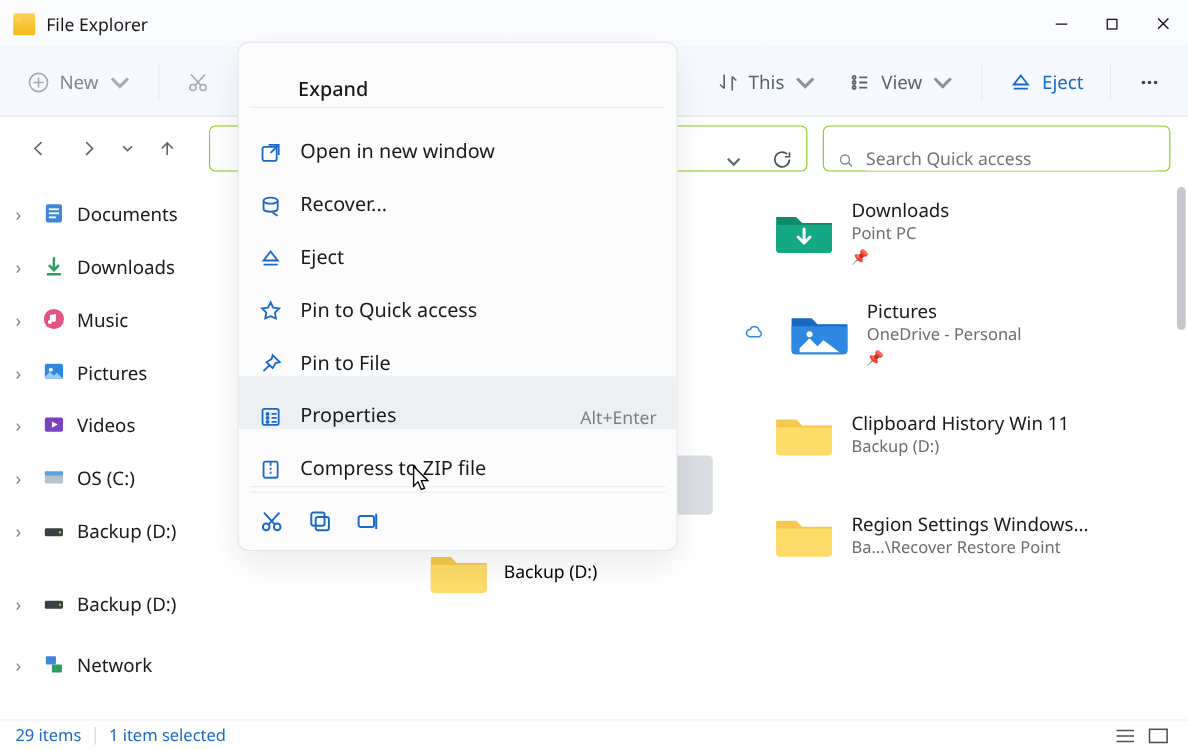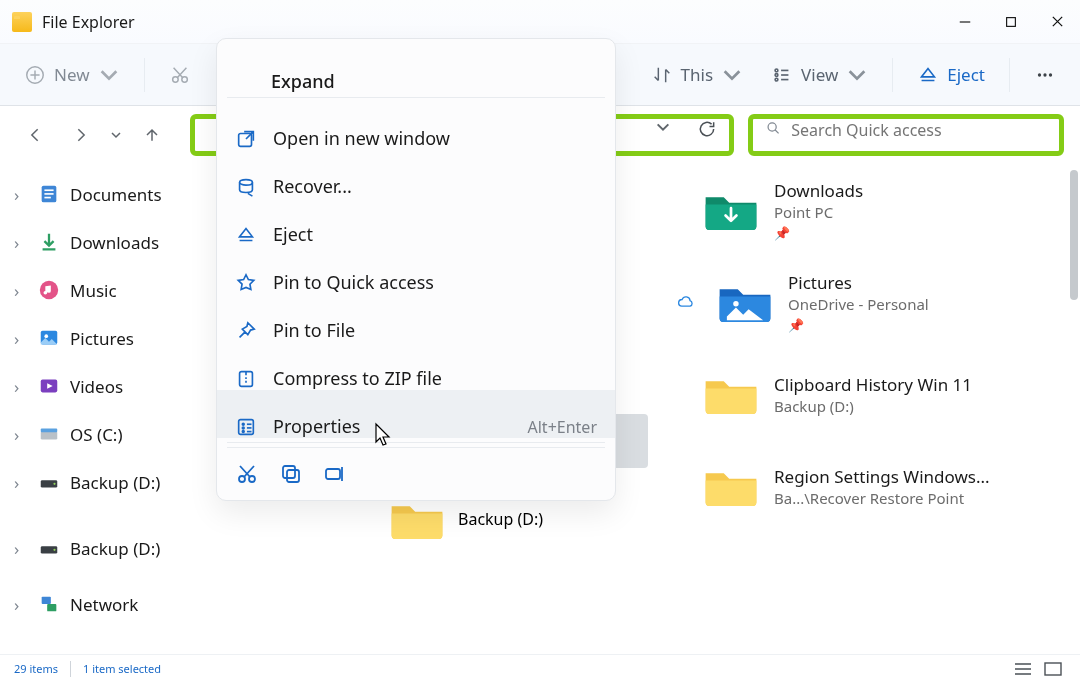"Search Quick access" .addrbox, .searchbox { align-items: flex-start -> flex-end; border: 5px solid #84cc16 -> 1px solid #84cc16 }
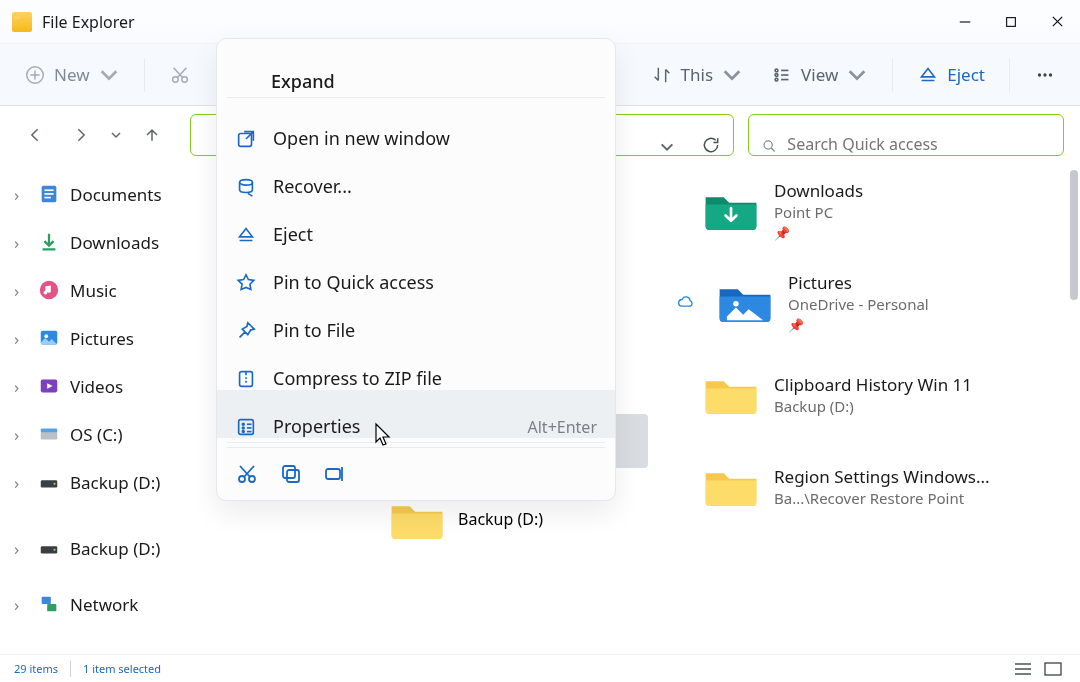"Compress to ZIP file" div.mitem { order: before "Properties" -> after "Properties" }
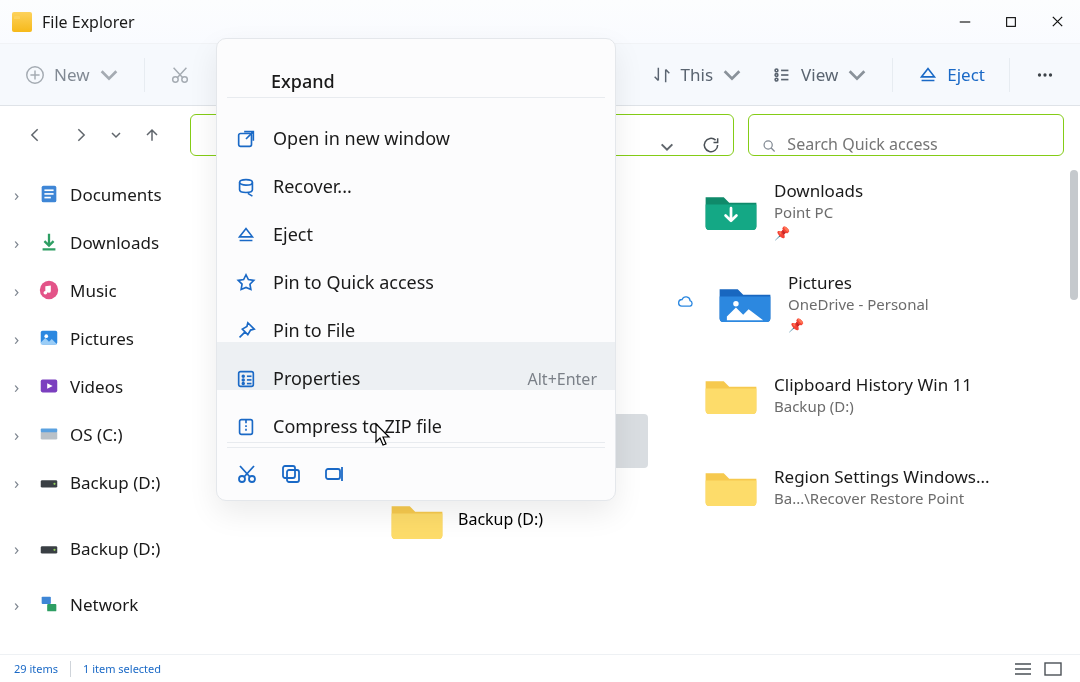"29 items" .status { font-size: 11px -> 15px }
